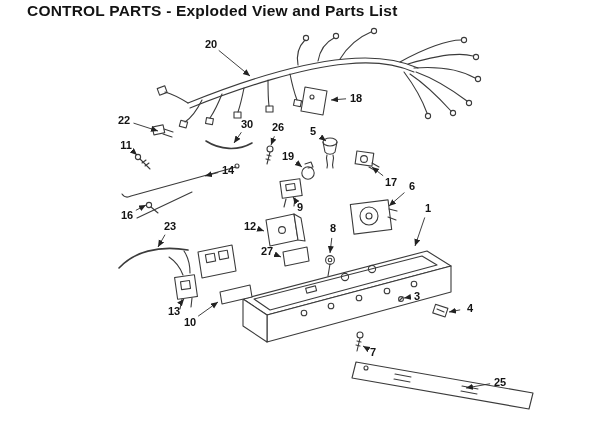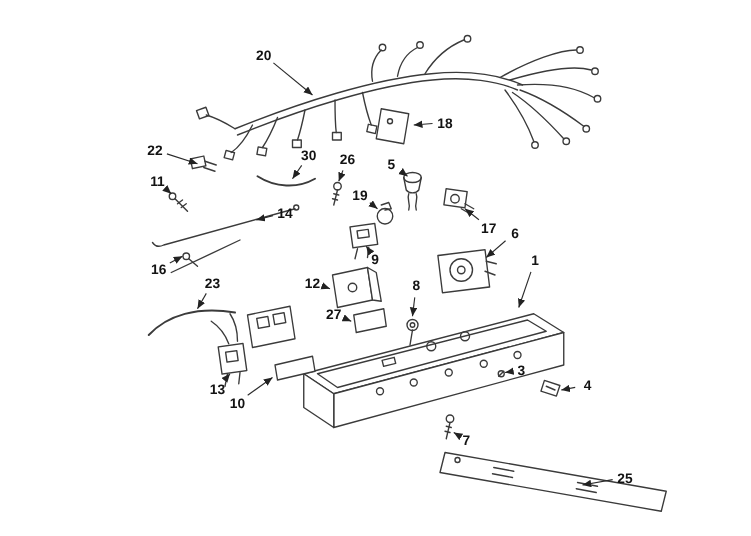"CONTROL PARTS - Exploded View" h1.title { html: none -> <h1>CONTROL PARTS - Exploded View and Parts List</h1> }
